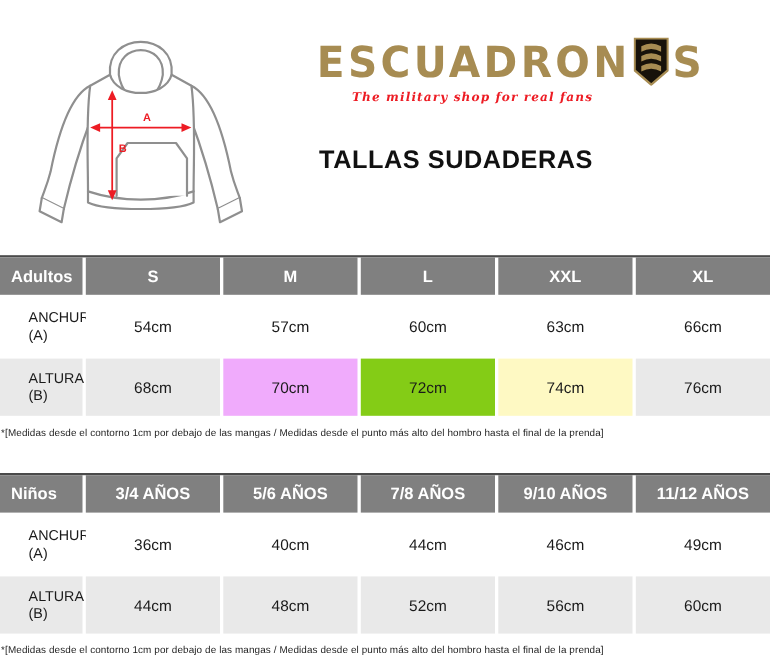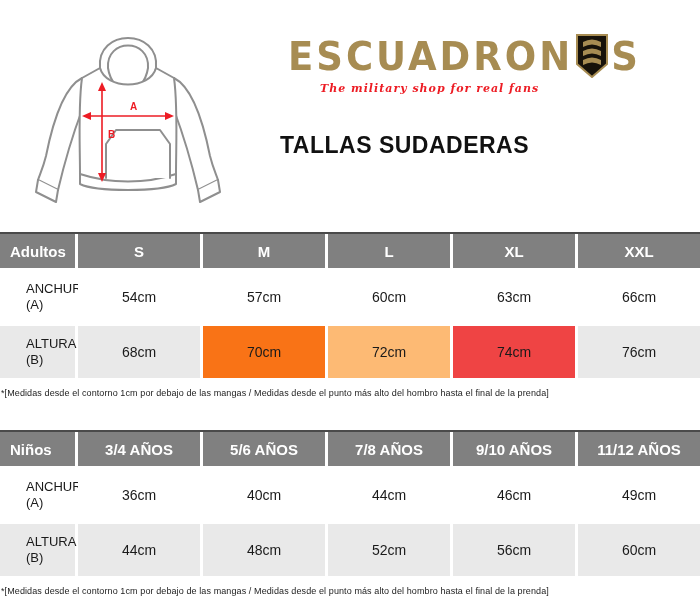"TALLAS SUDADERAS" .page-title { left: 280px -> 290px }
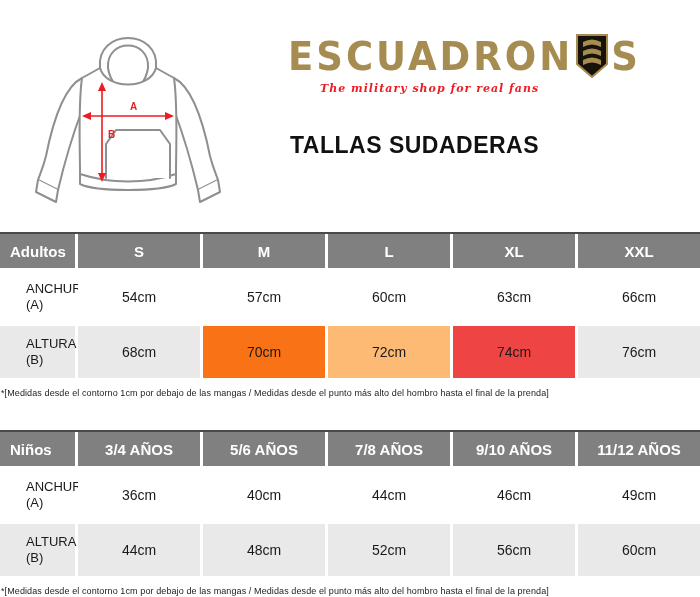"XL" div.cell { order: before "XXL" -> after "XXL" }
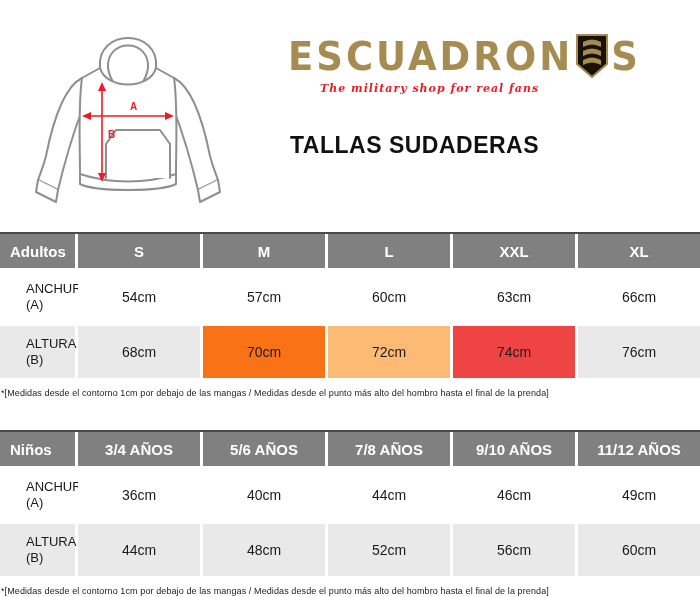"70cm" div.cell { background: #f97316 -> #f0abfc }
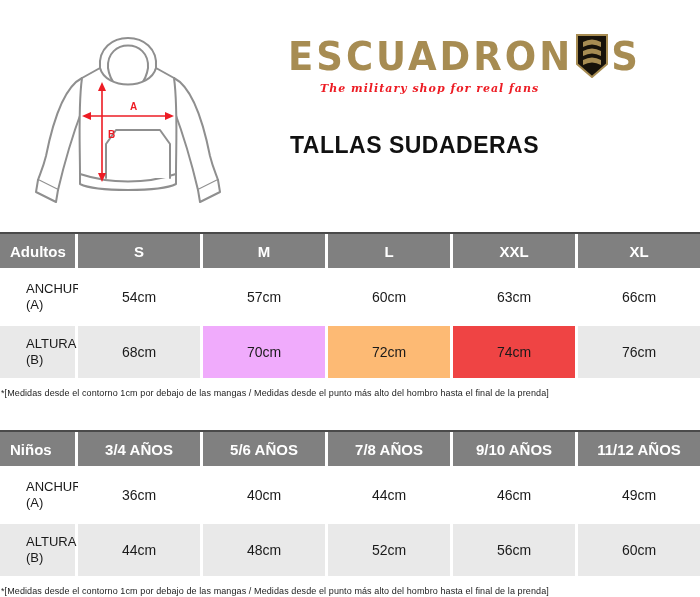"72cm" div.cell { background: #fdba74 -> #84cc16 }
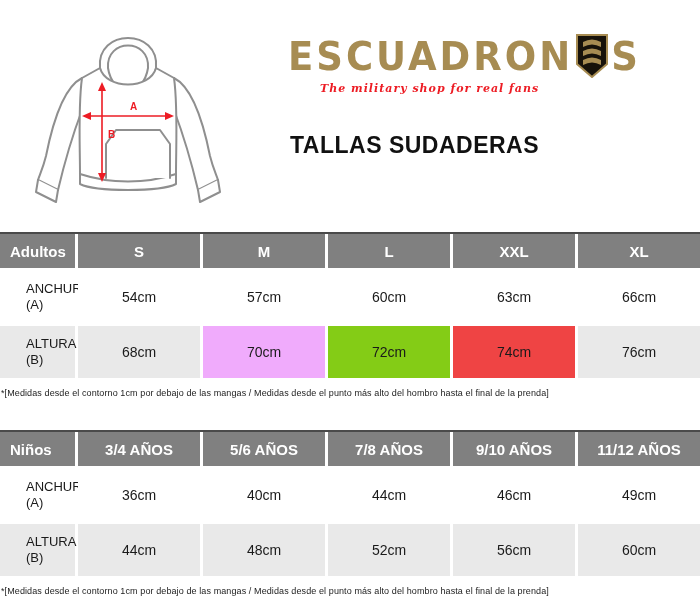"74cm" div.cell { background: #ef4444 -> #fef9c3 }
